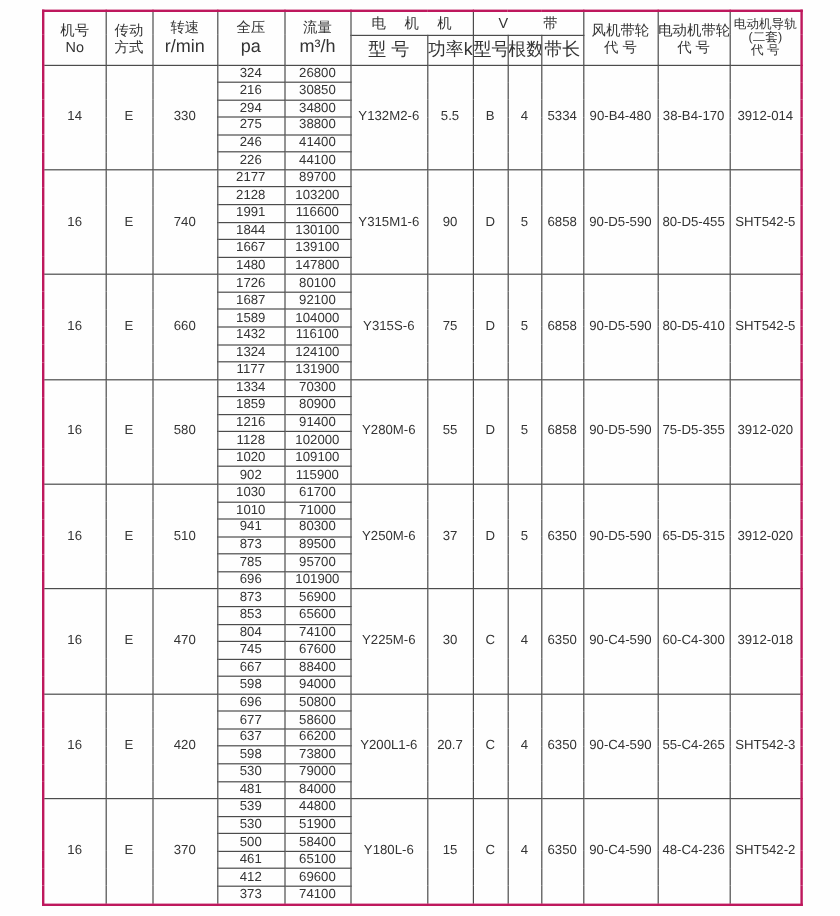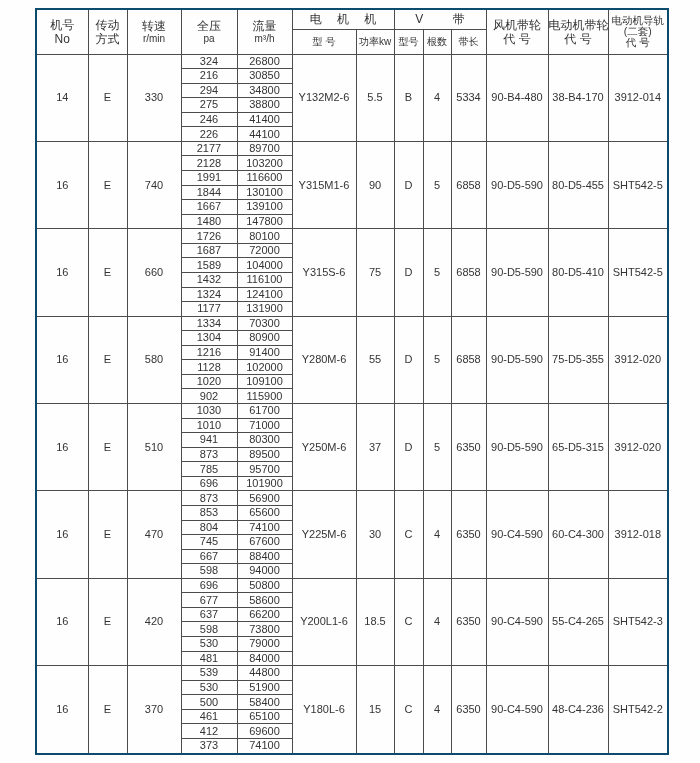"机号" table.spec { border: 2px solid #0c4a6e -> 2px solid #be185d }
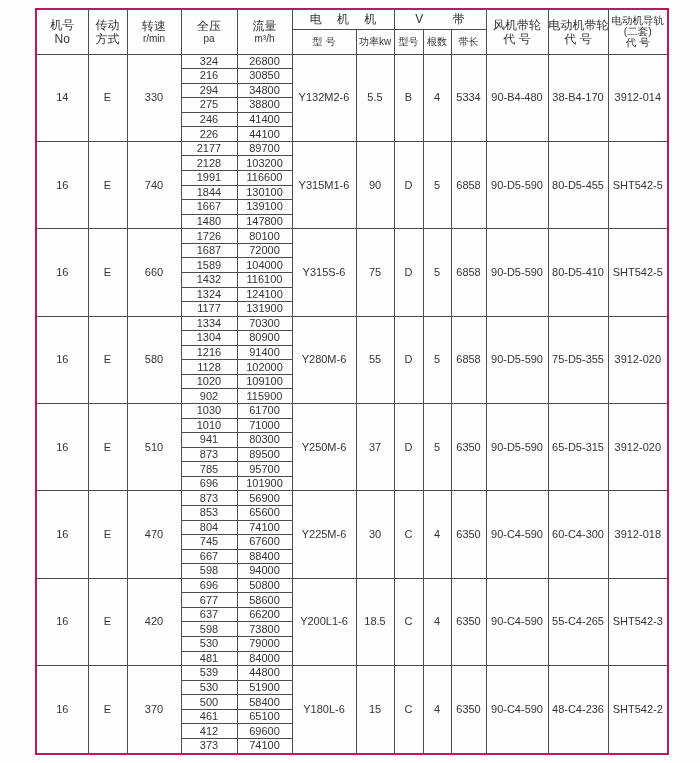"r/min" .sub { font-size: 10px -> 15px }
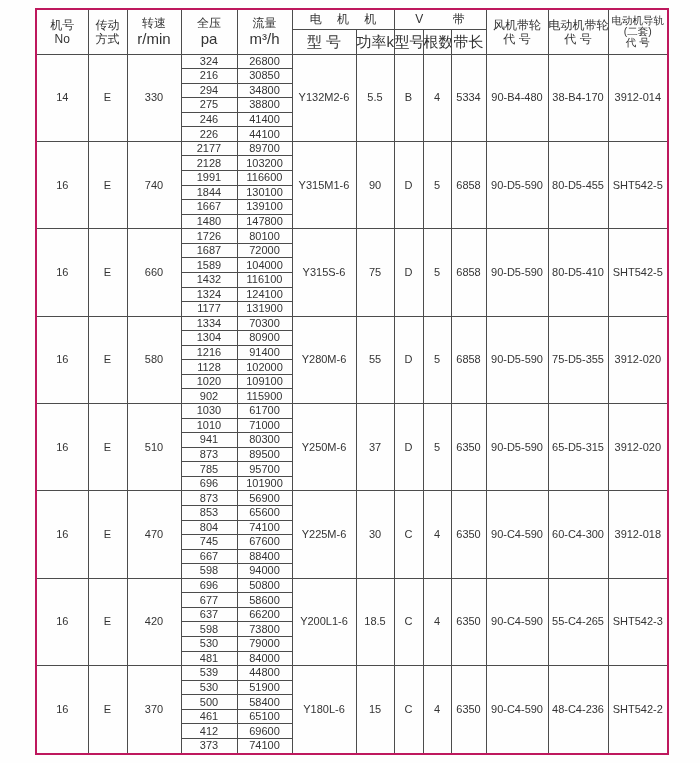"72000" td { text: 72000 -> 92100 }
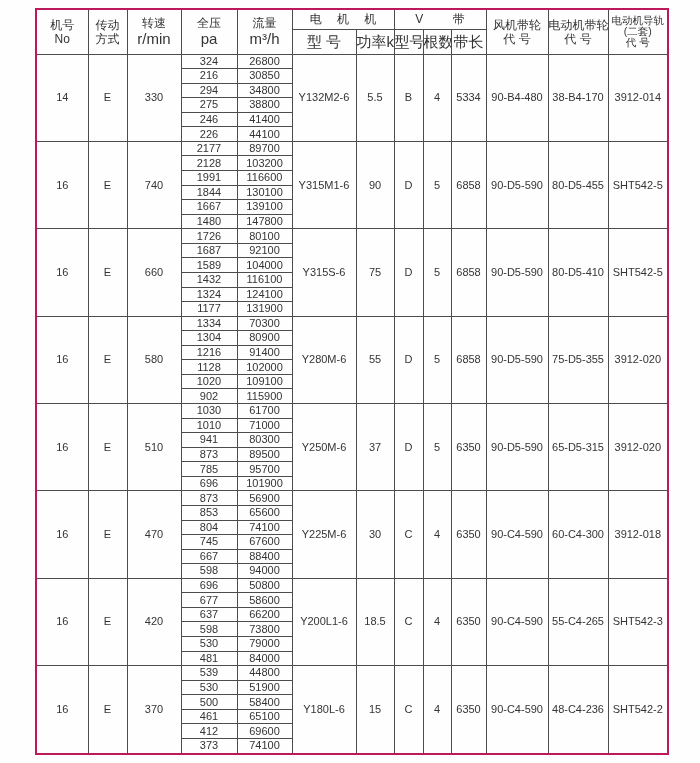"1304" td { text: 1304 -> 1859 }
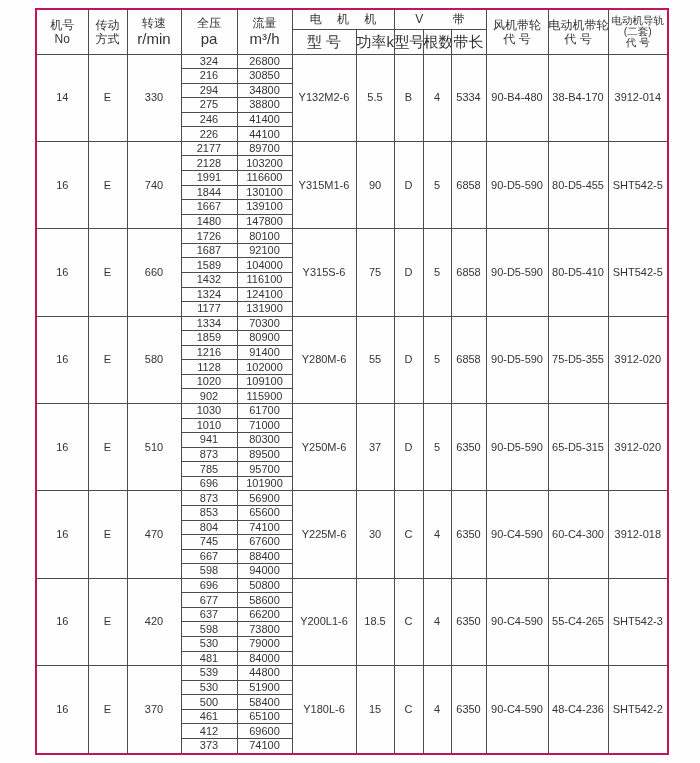"18.5" td { text: 18.5 -> 20.7 }
